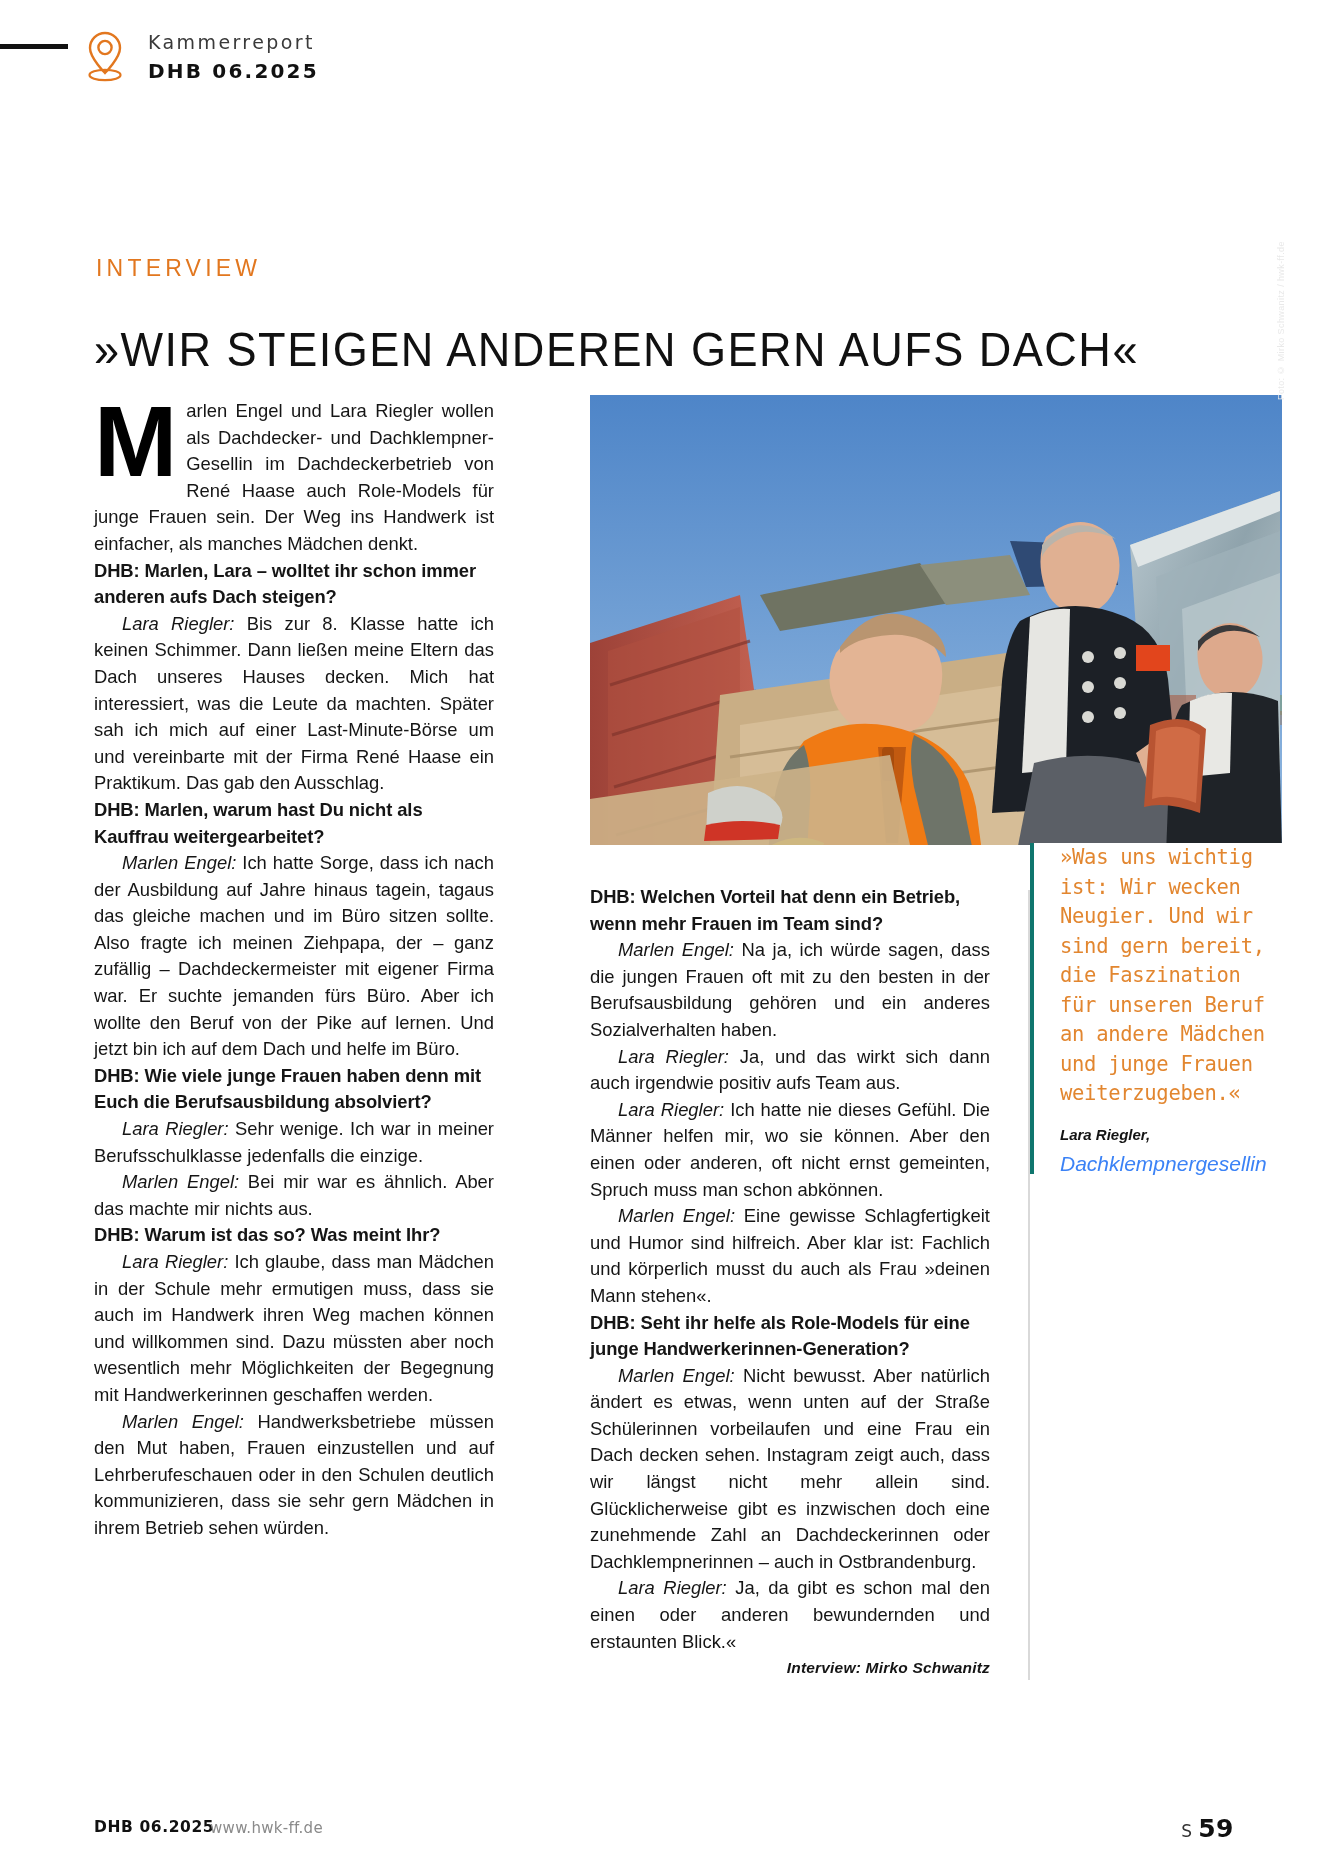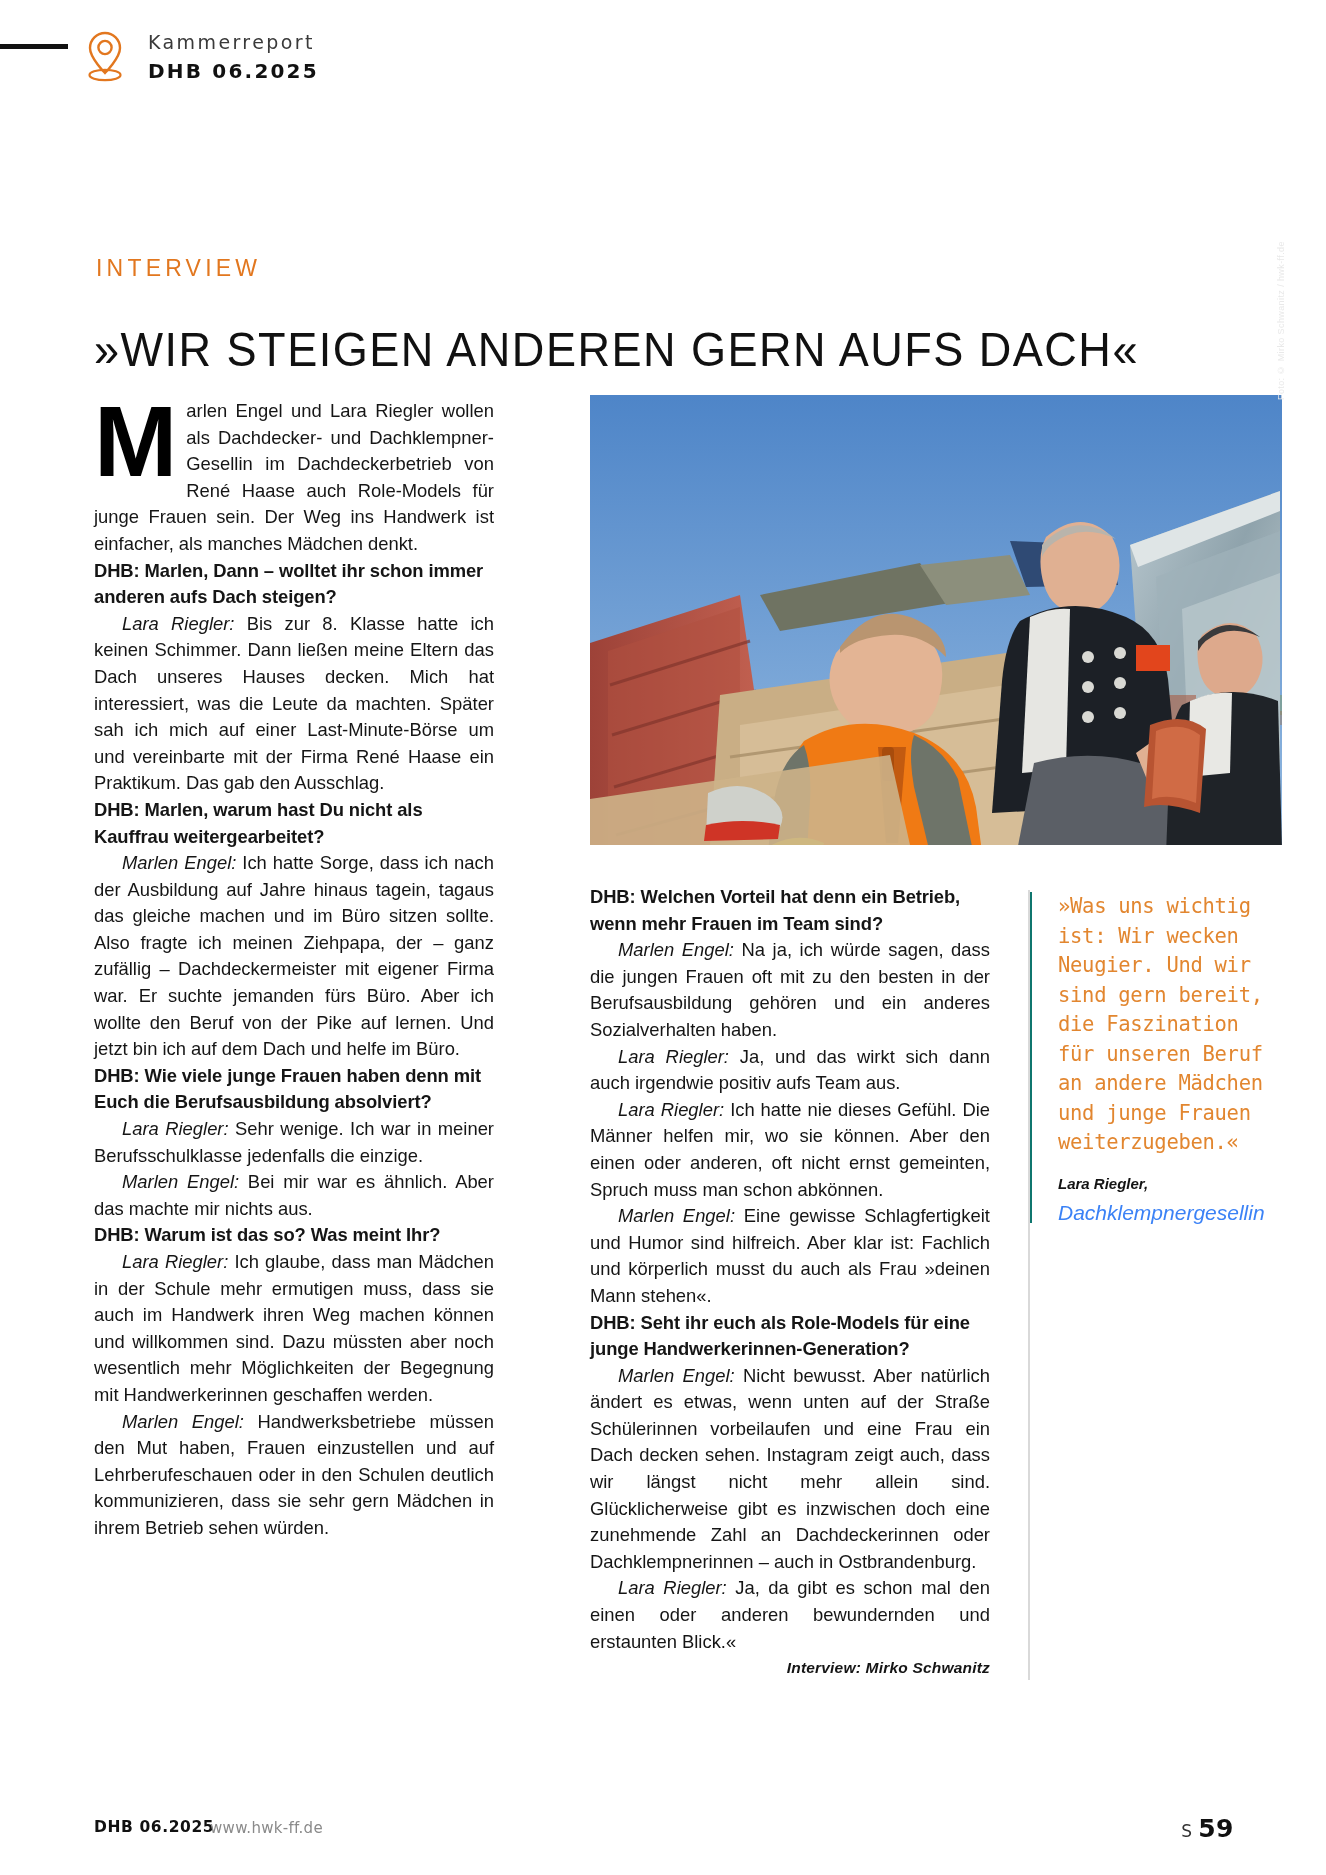"DHB: Marlen, Dann – wolltet" p.q { text: Dann -> Lara }
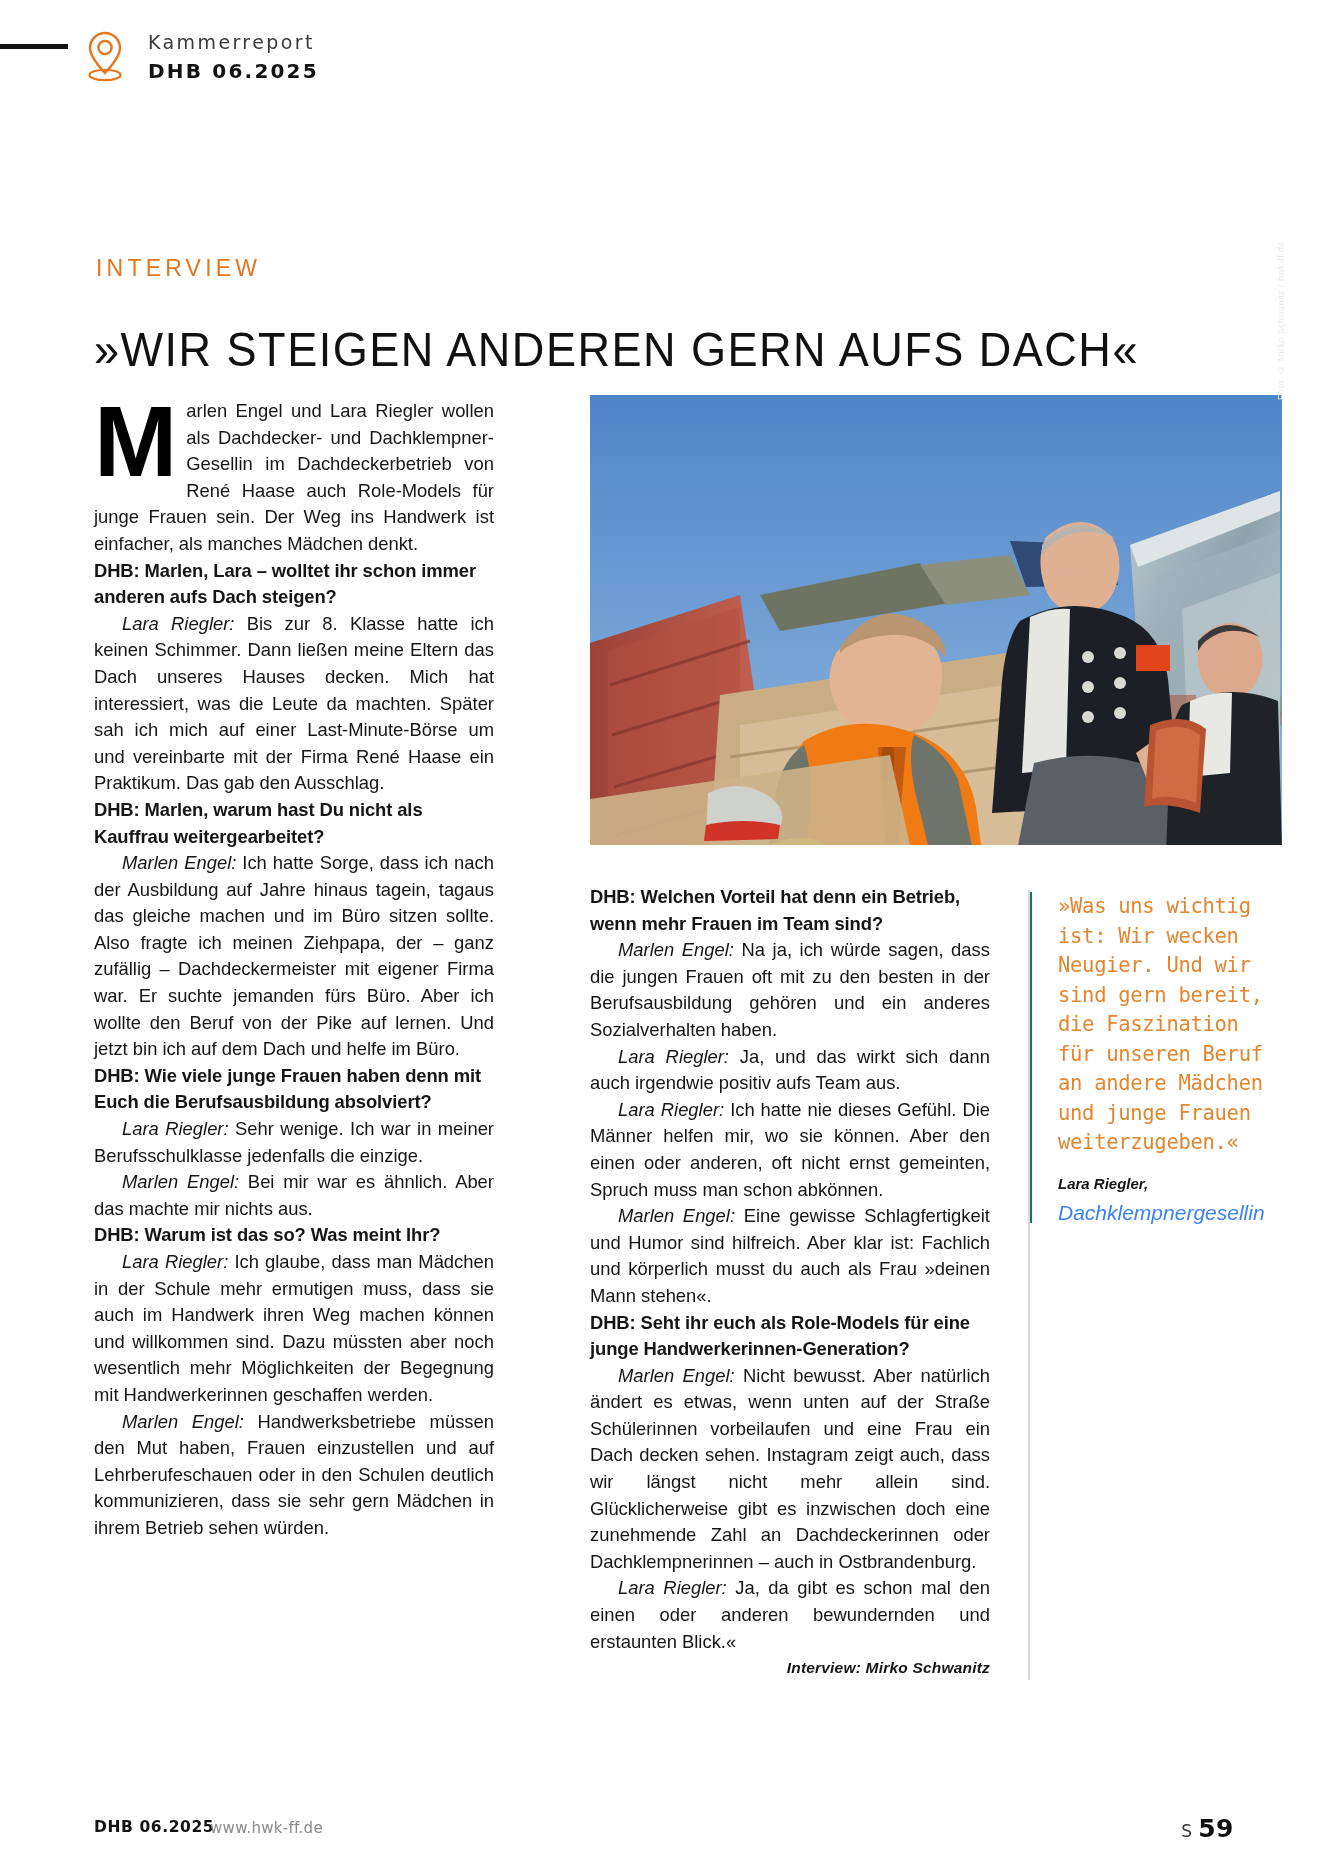"»Was uns wichtig ist: Wir" .pullquote { border-left: 2px solid #0f766e -> 4px solid #0f766e; top: 892px -> 843px }
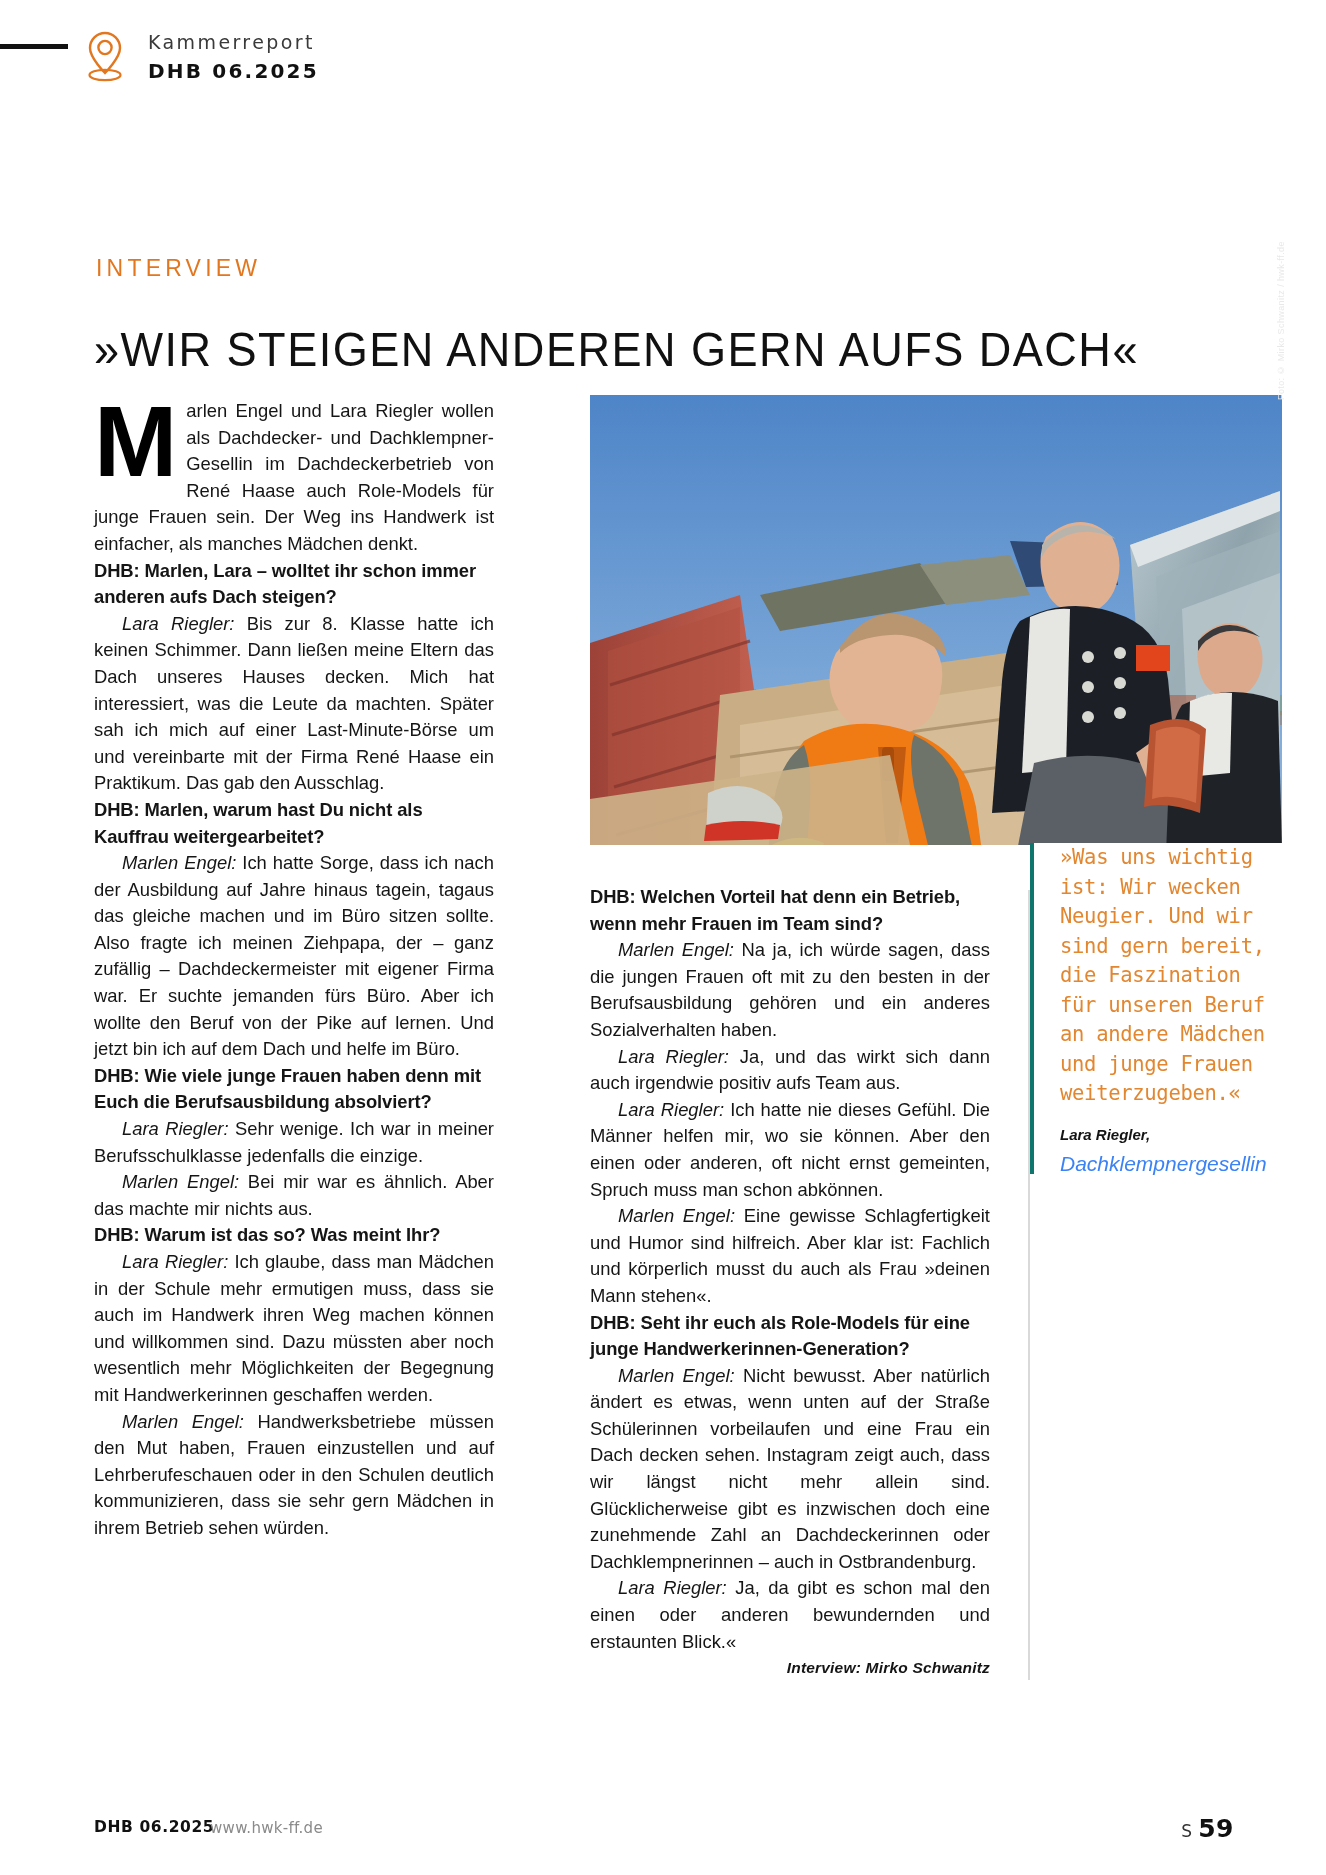"DHB: Seht ihr euch als" p.q { text: euch -> helfe }
